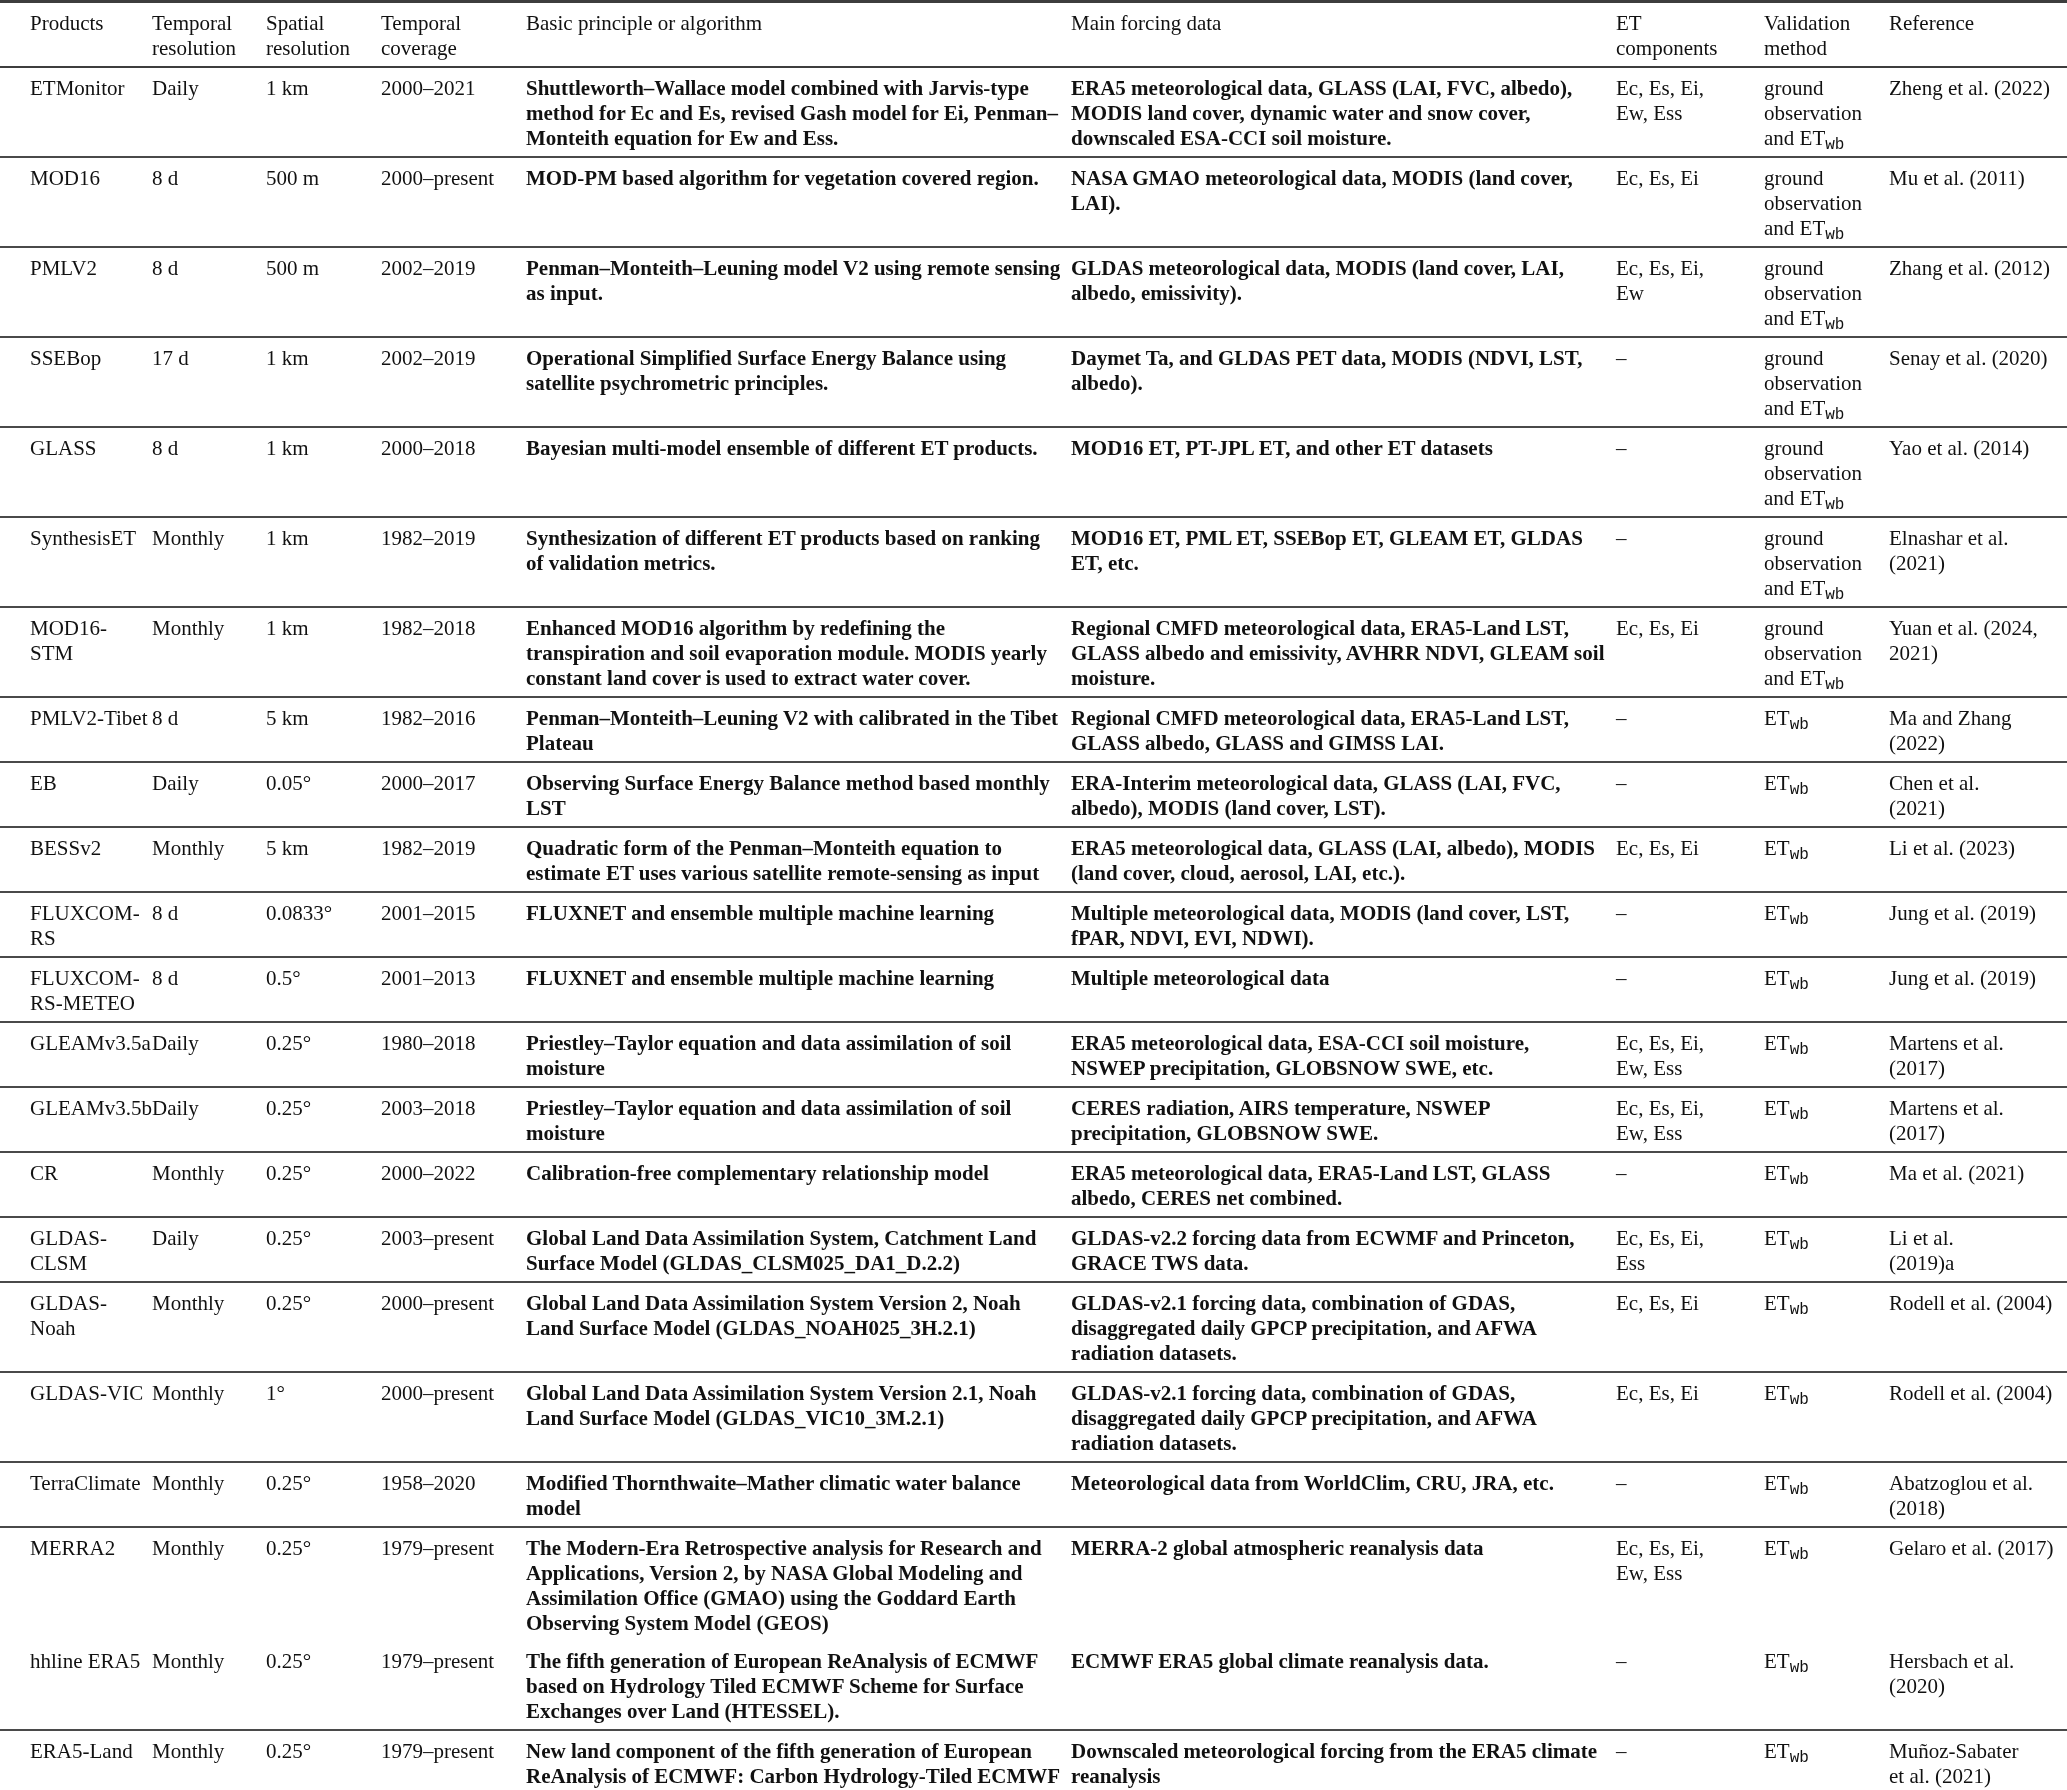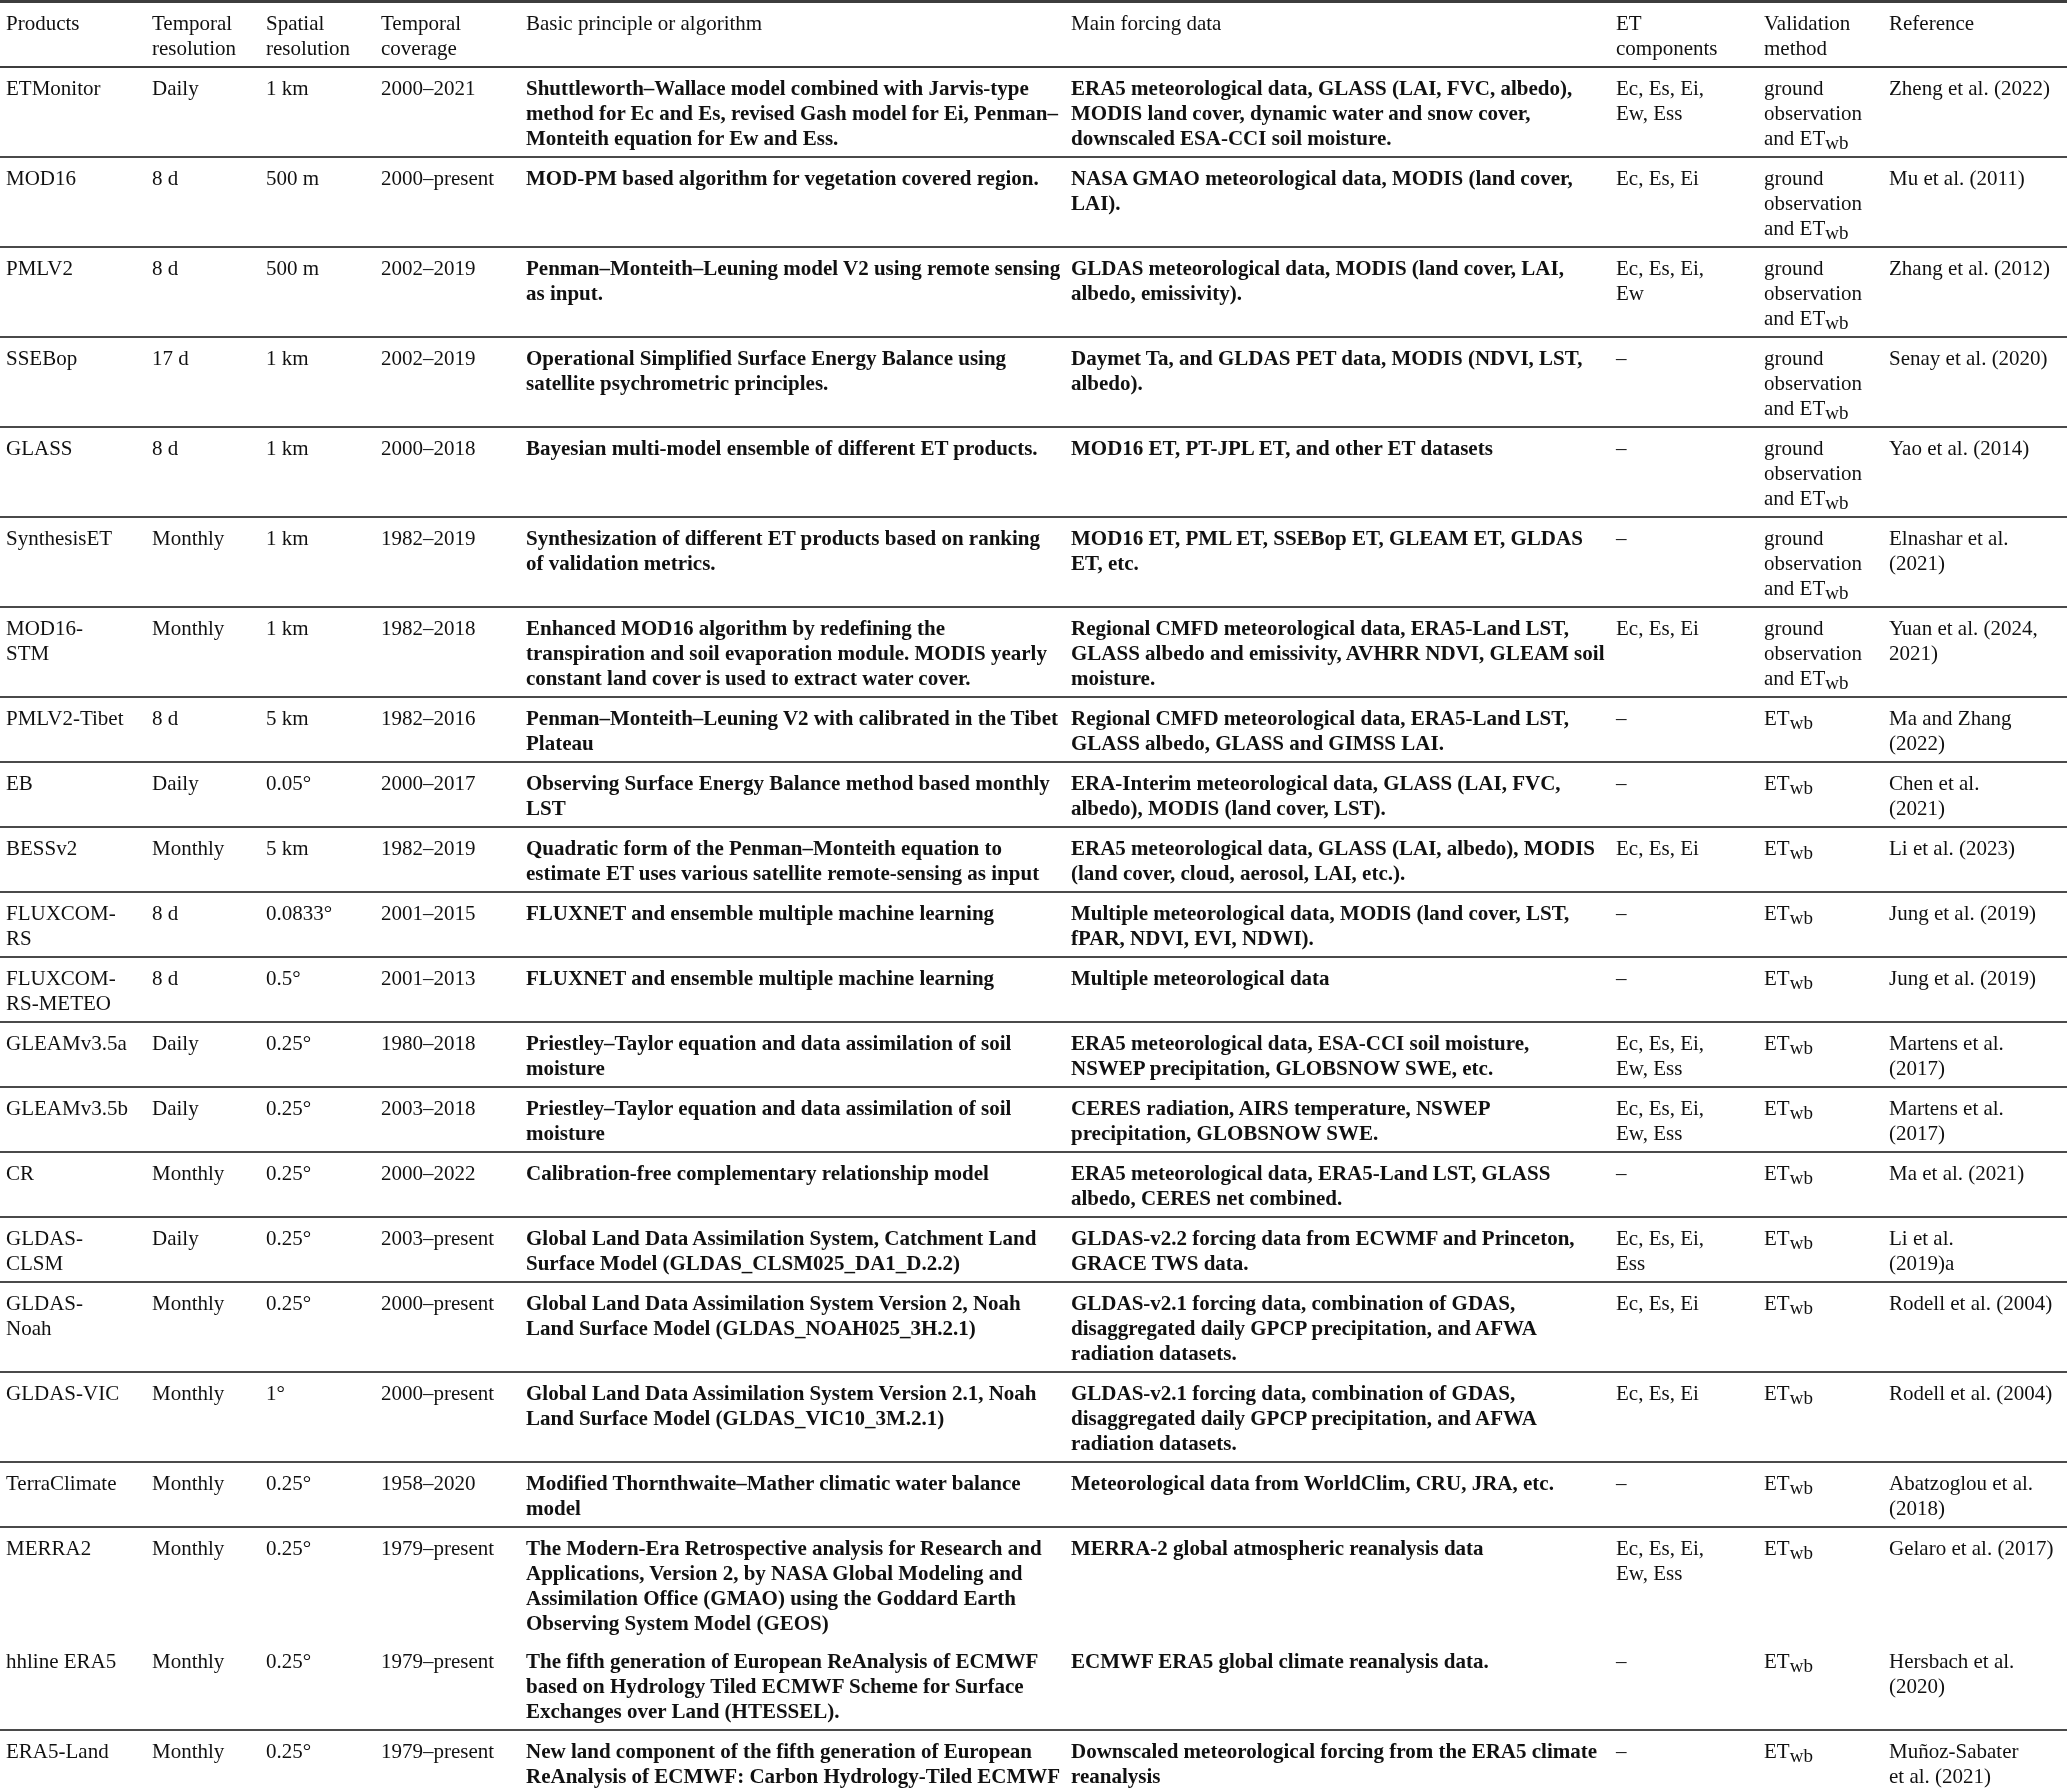"Products" th:first-child, td:first-child { padding-left: 6px -> 30px }
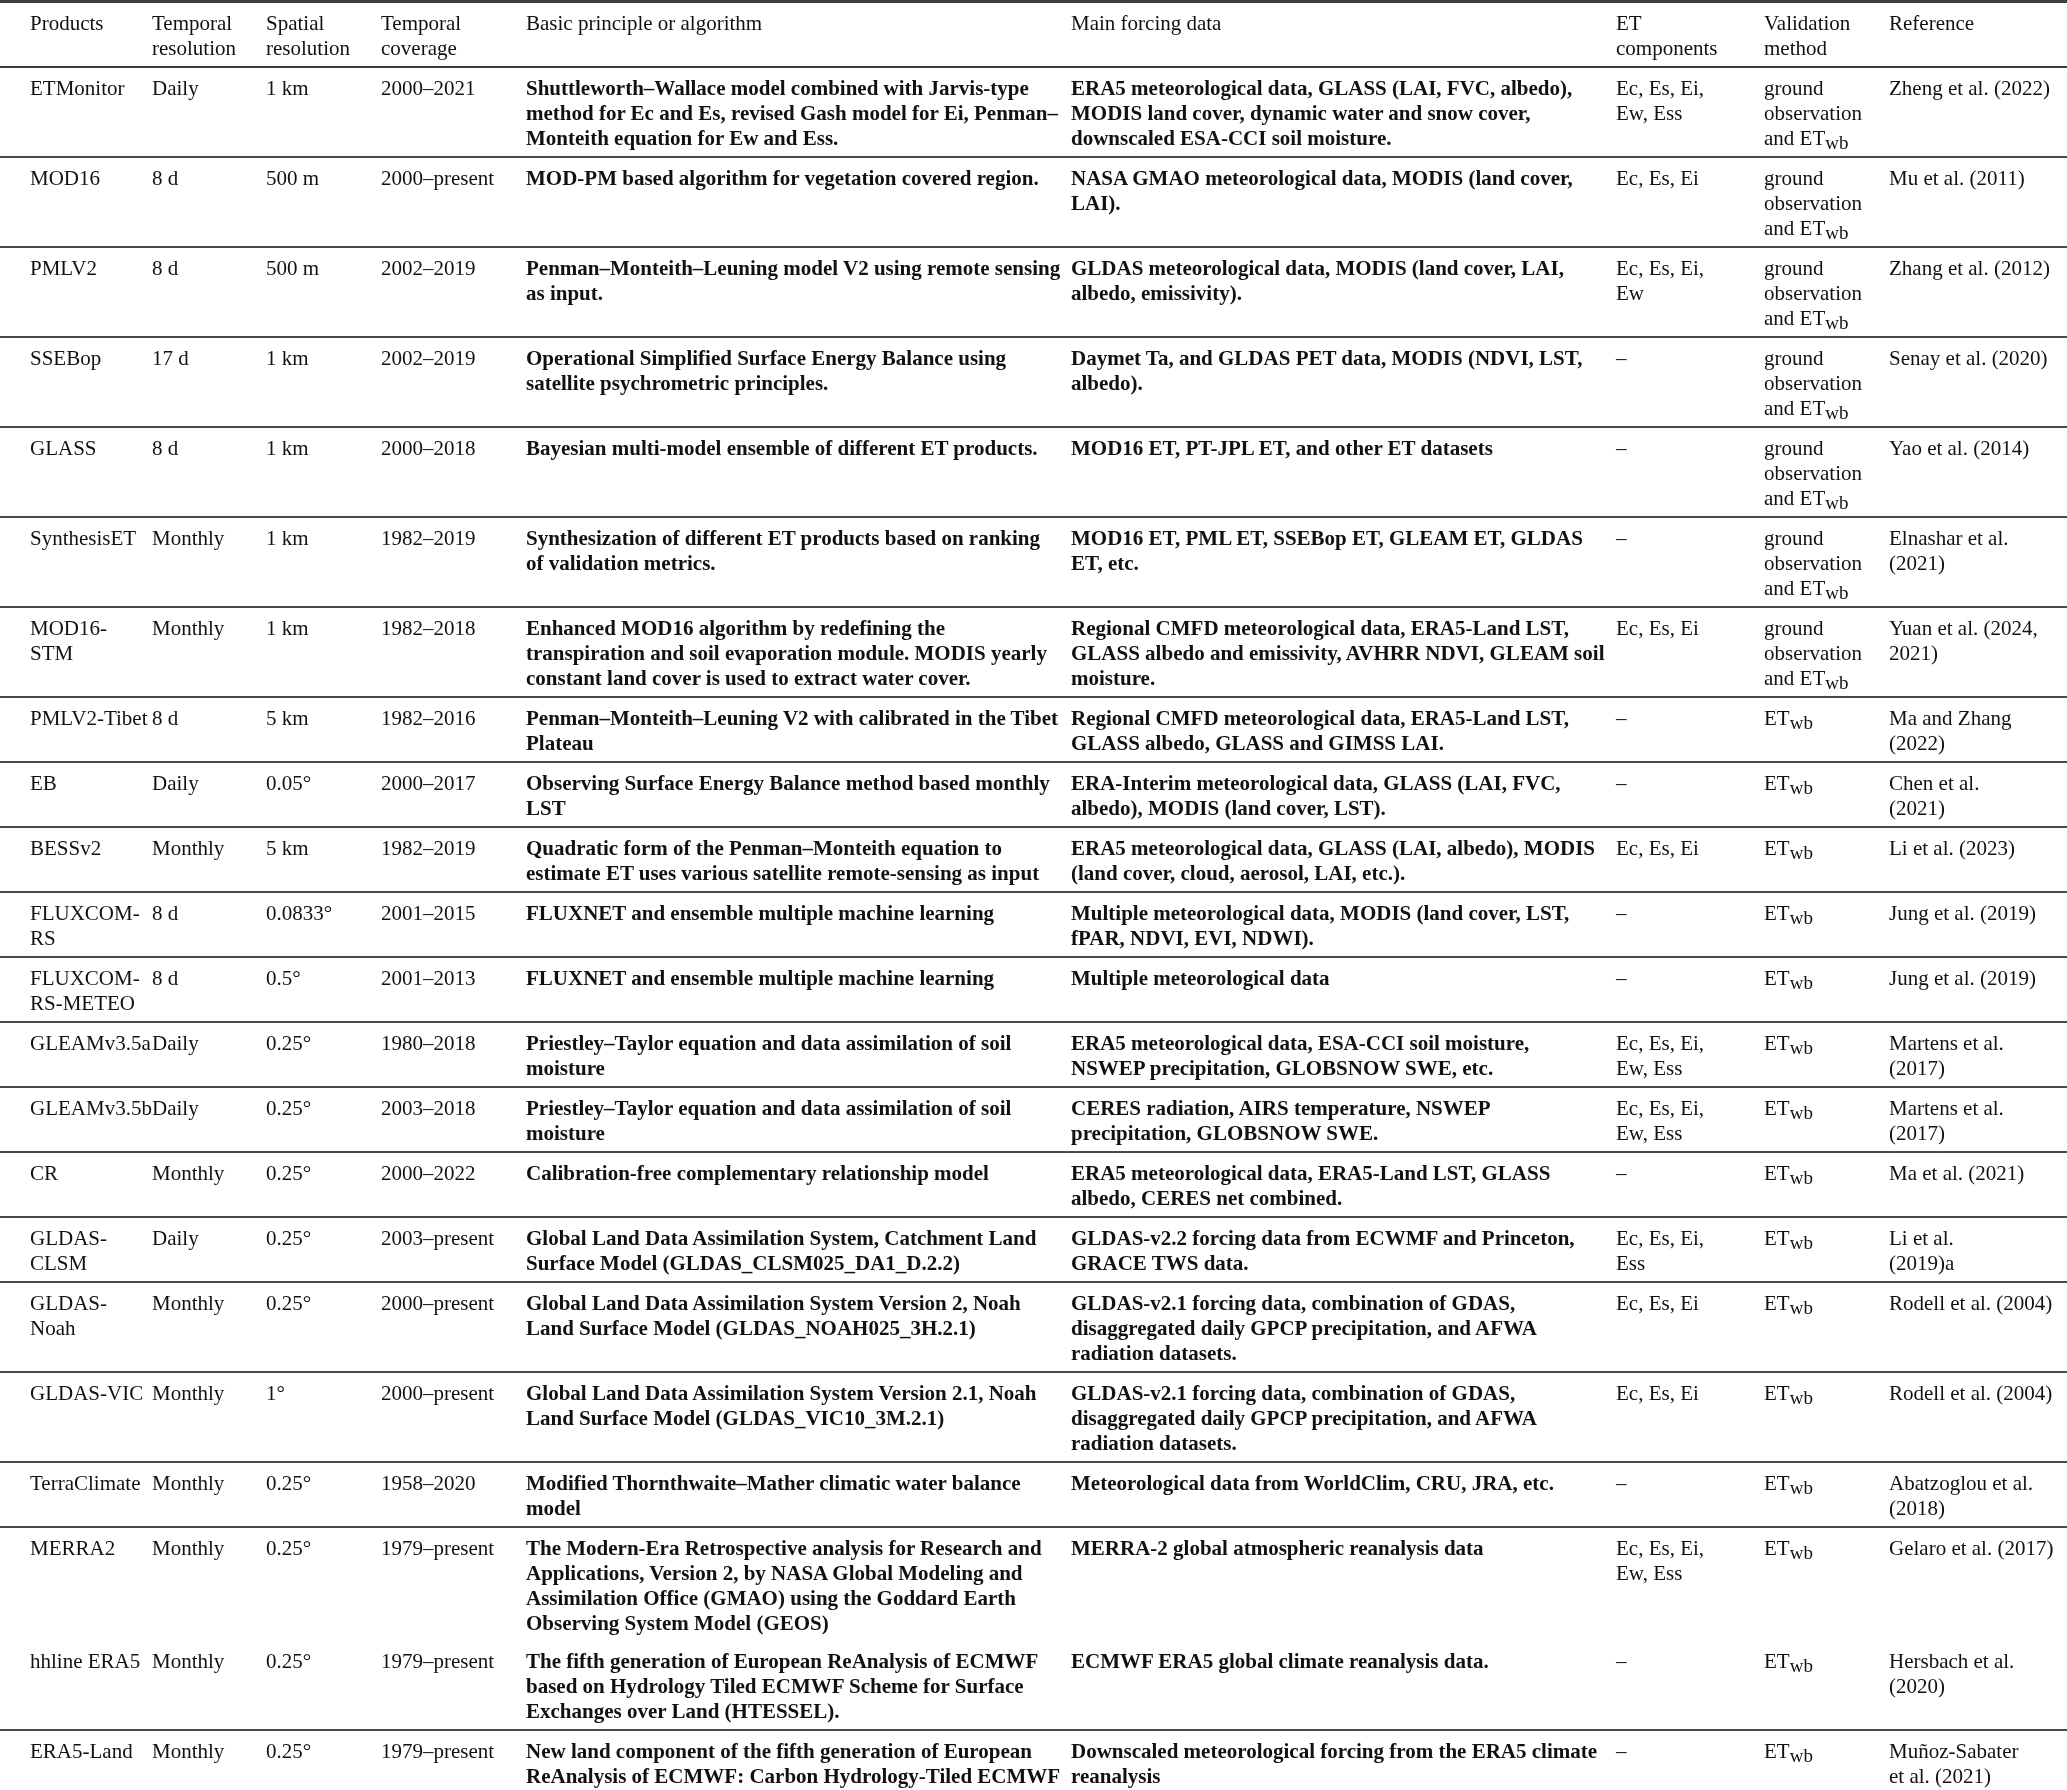"wb" sub.wb { font-family: none -> Liberation Mono, monospace; font-size: 19px -> 16px }
